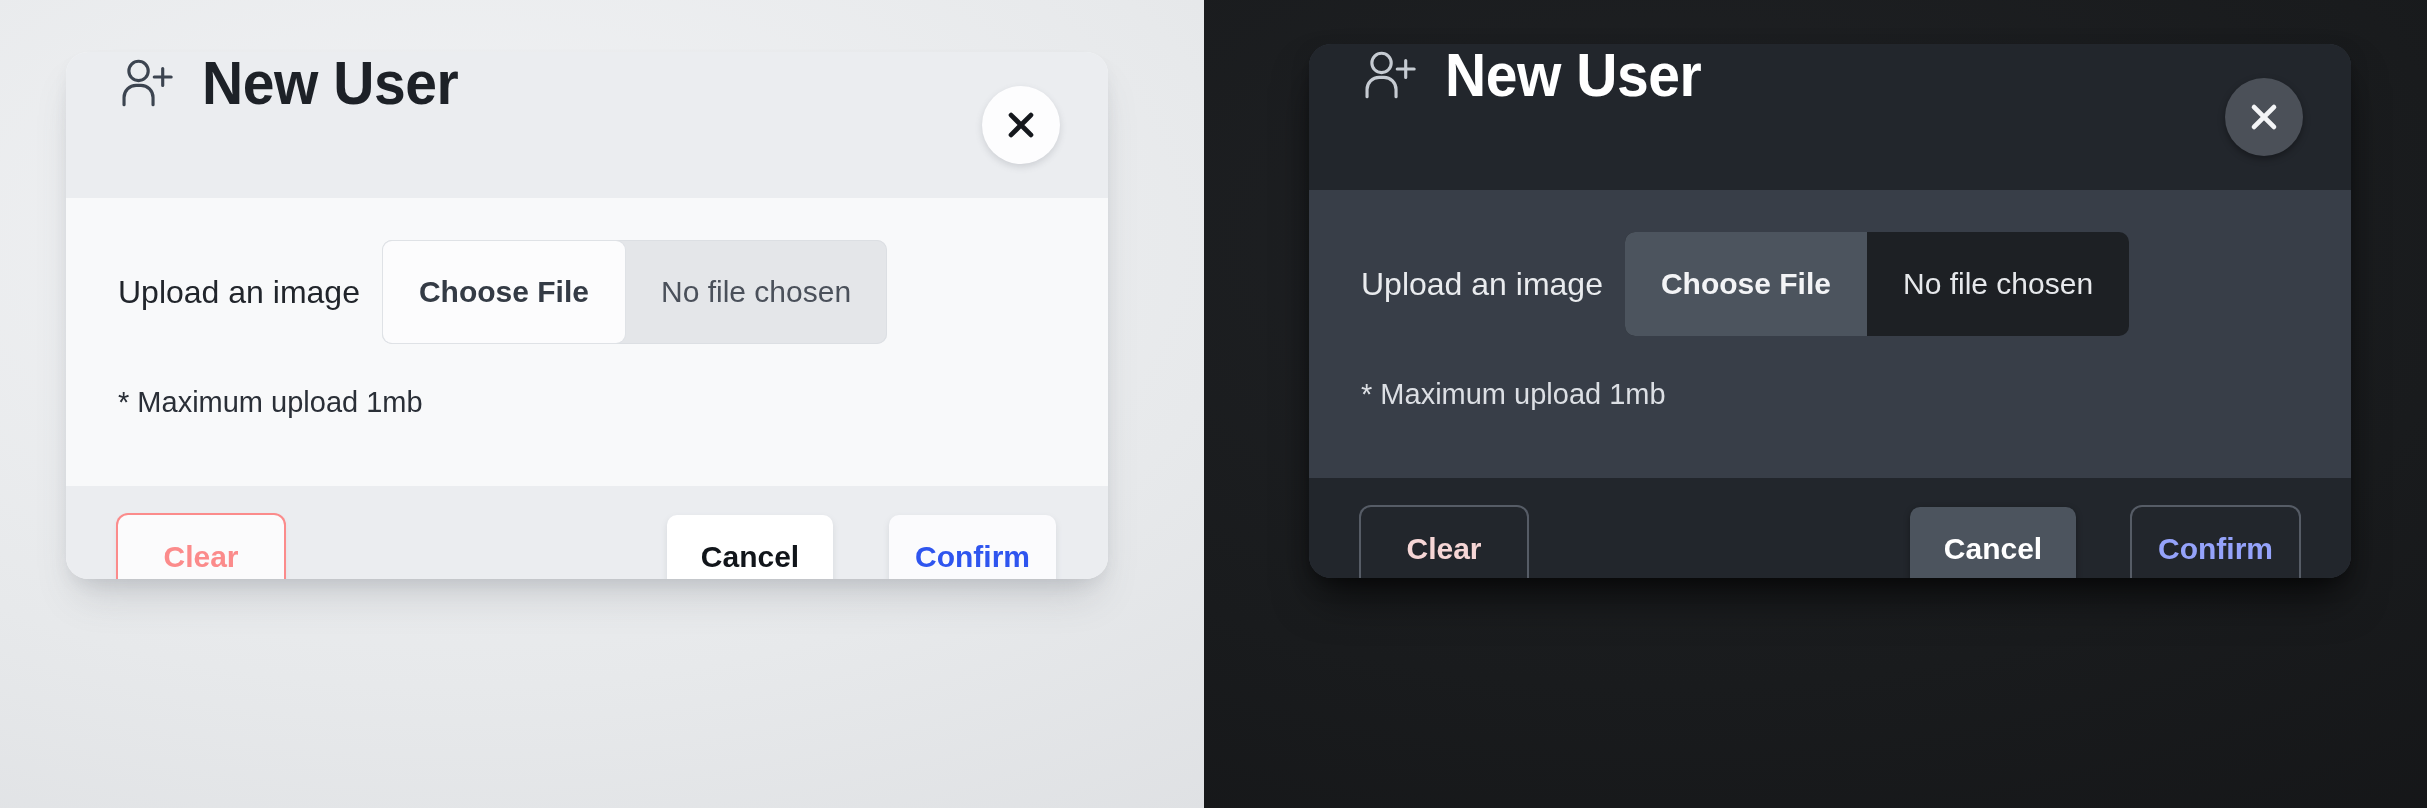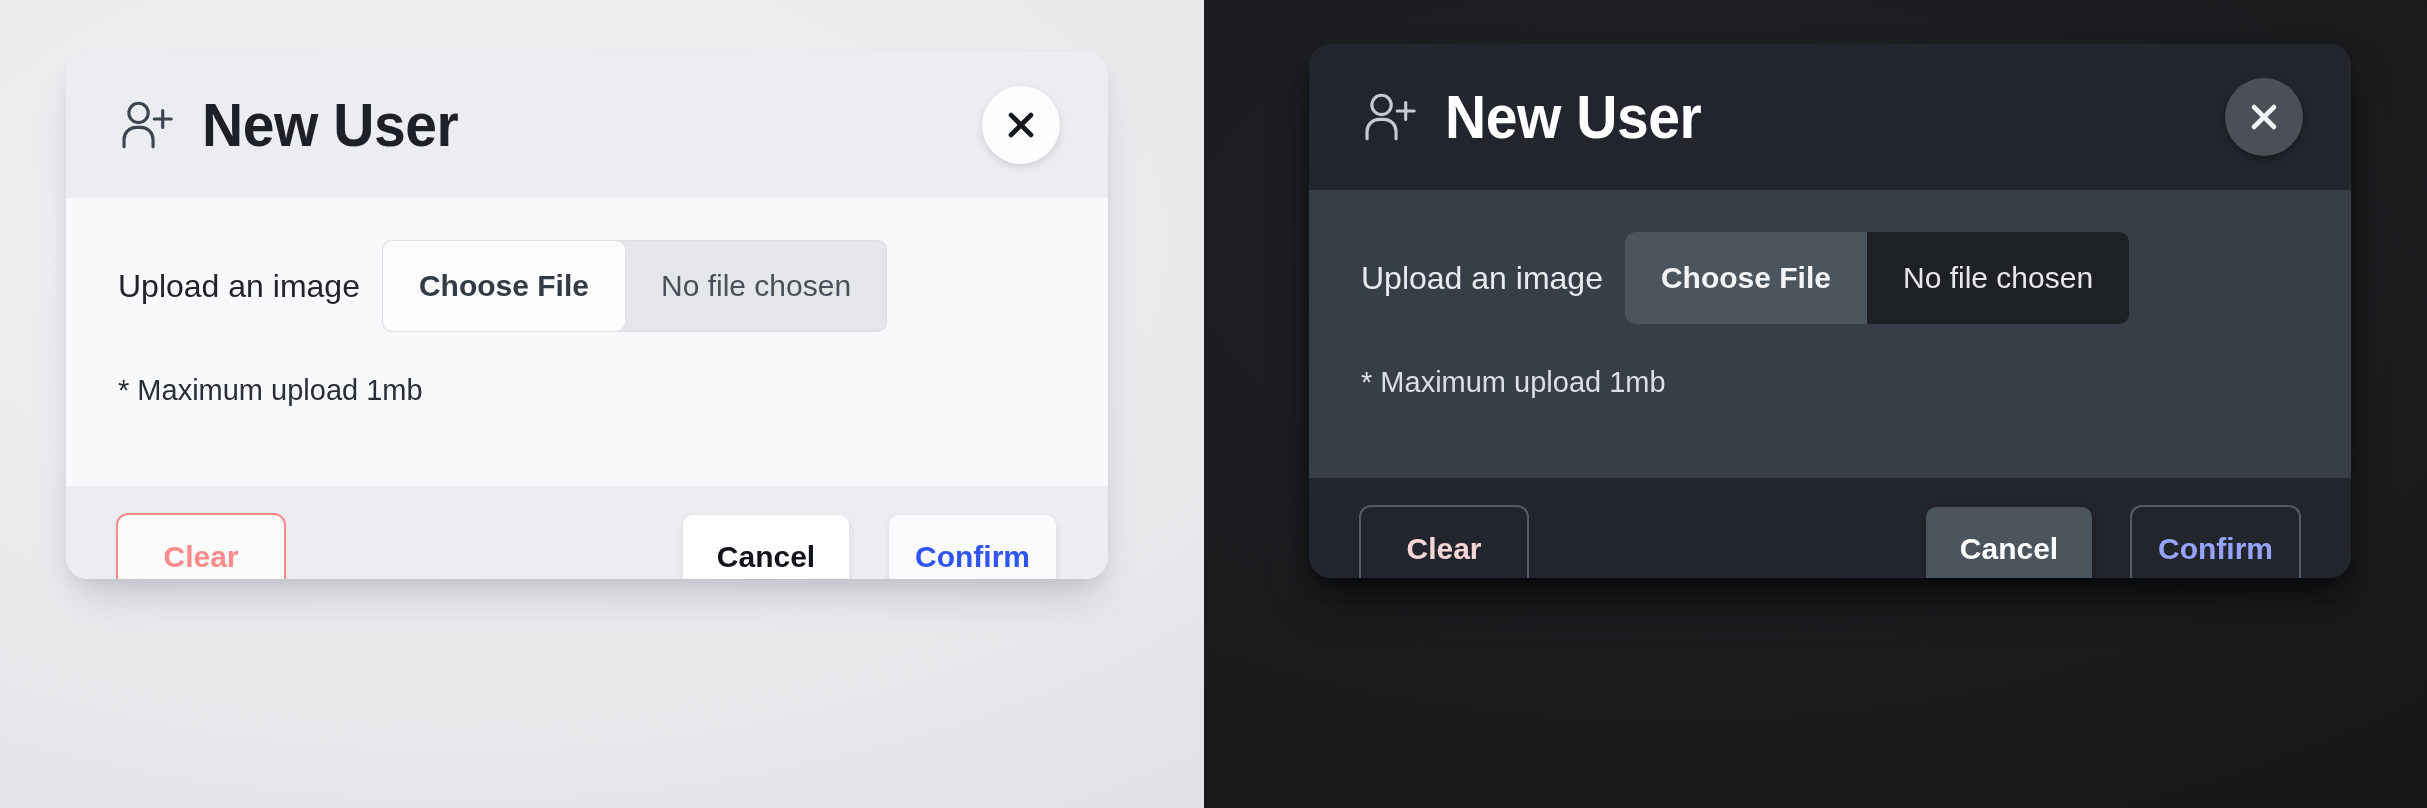"New User" .dlg-header { align-items: center -> flex-start }
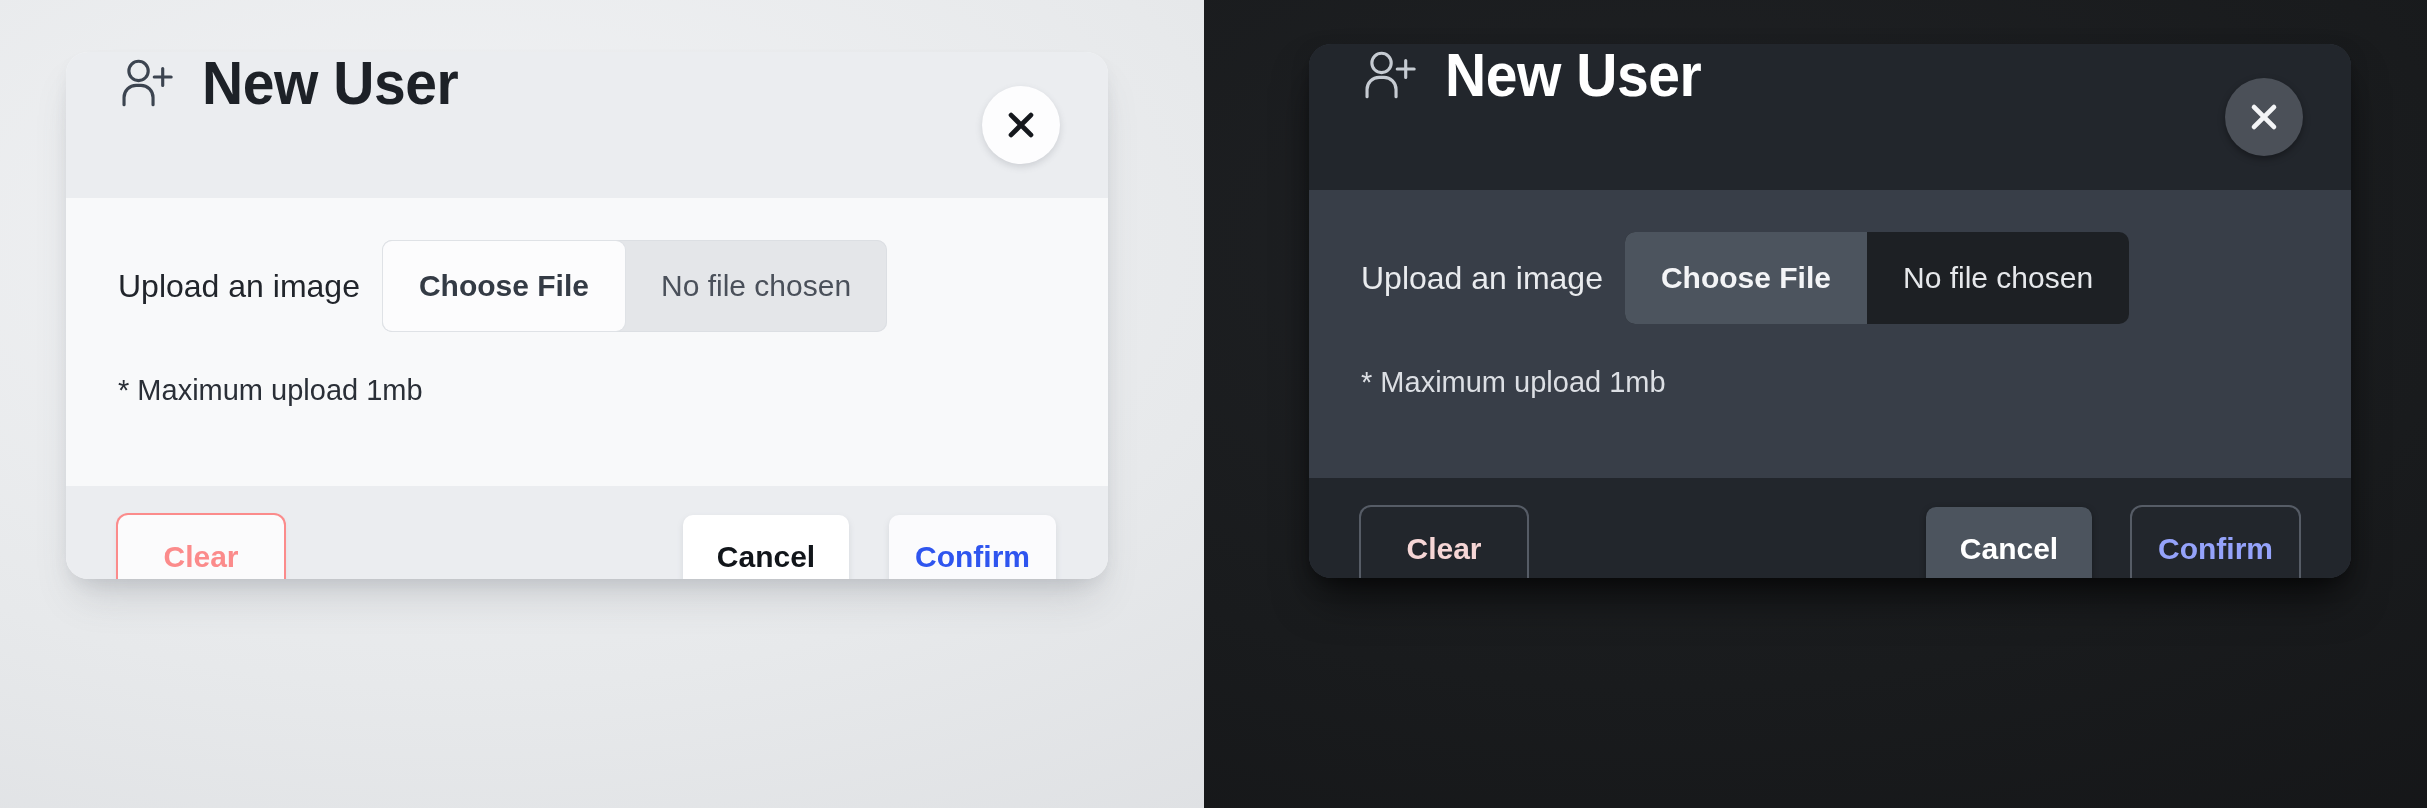"Choose File" .file-control { height: 92px -> 104px }
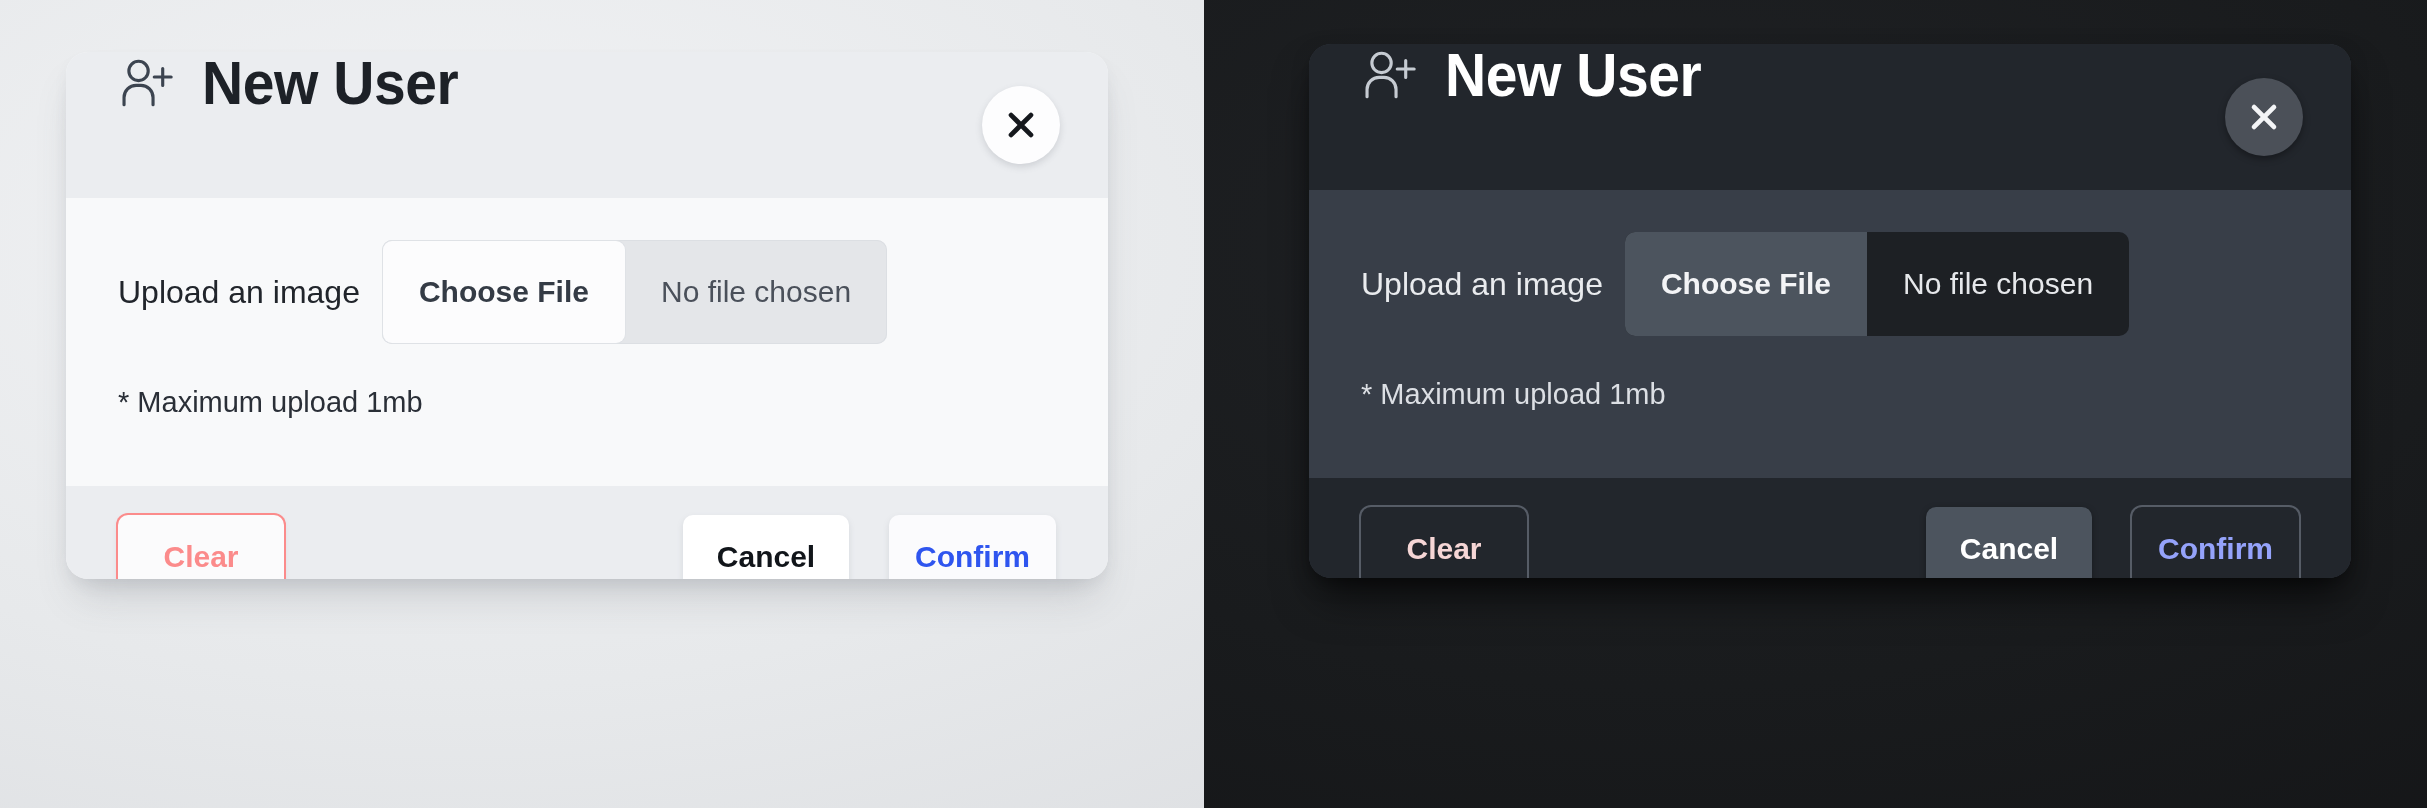"Cancel" .footer-right { gap: 40px -> 56px }
